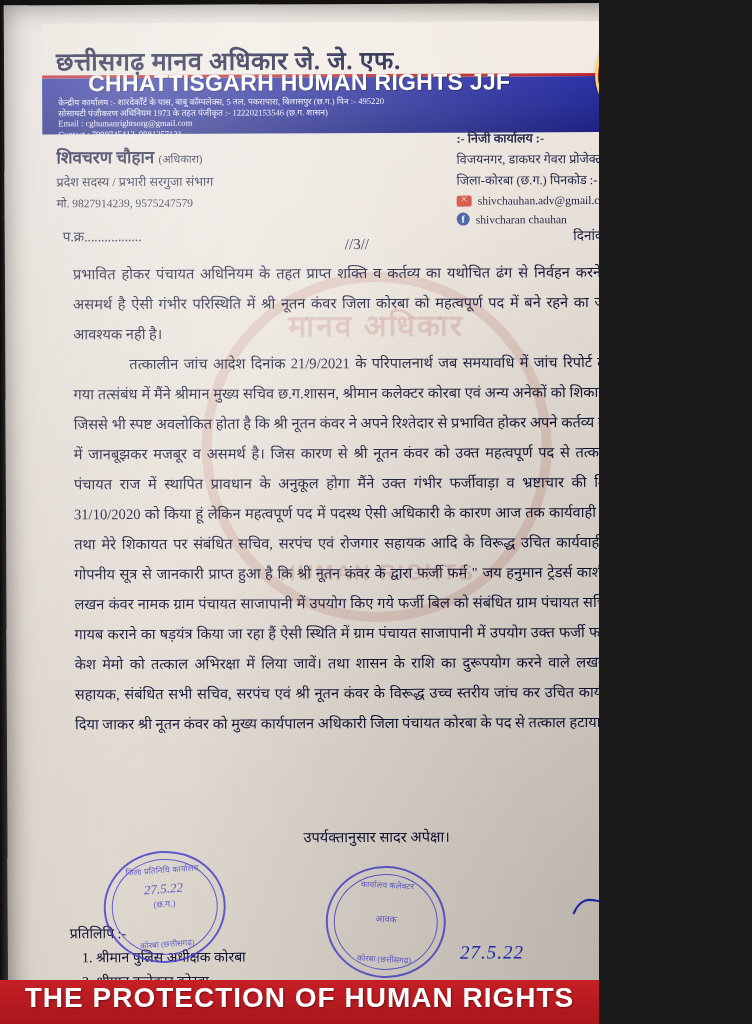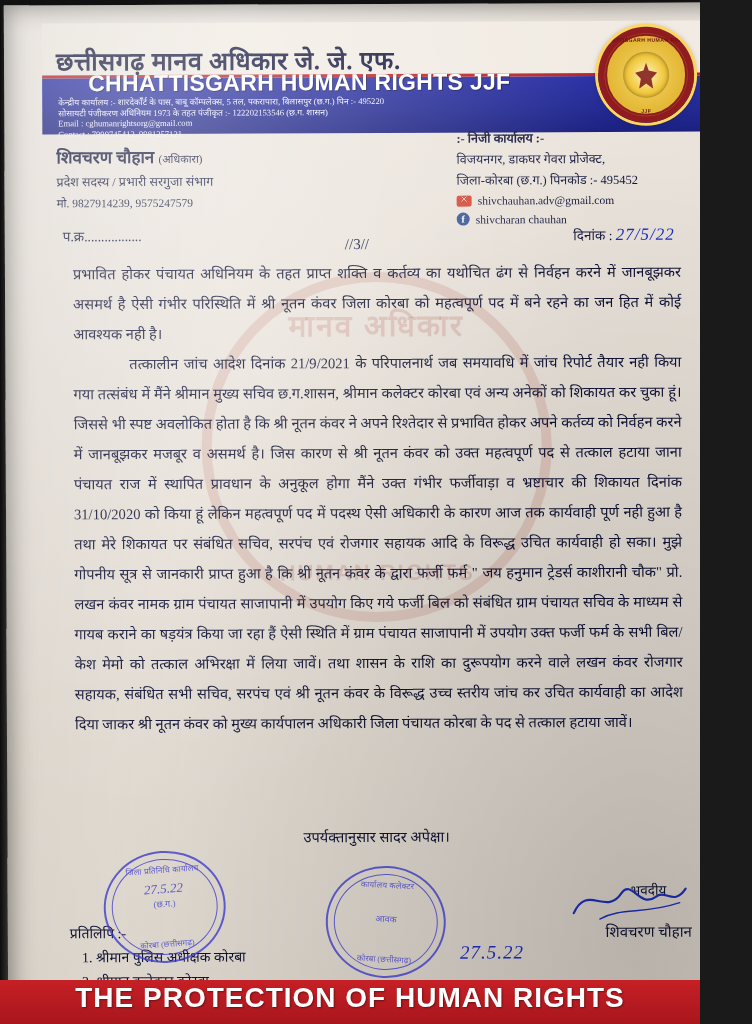"THE PROTECTION OF HUMAN RIGHTS" .page { width: 700px -> 599px }
